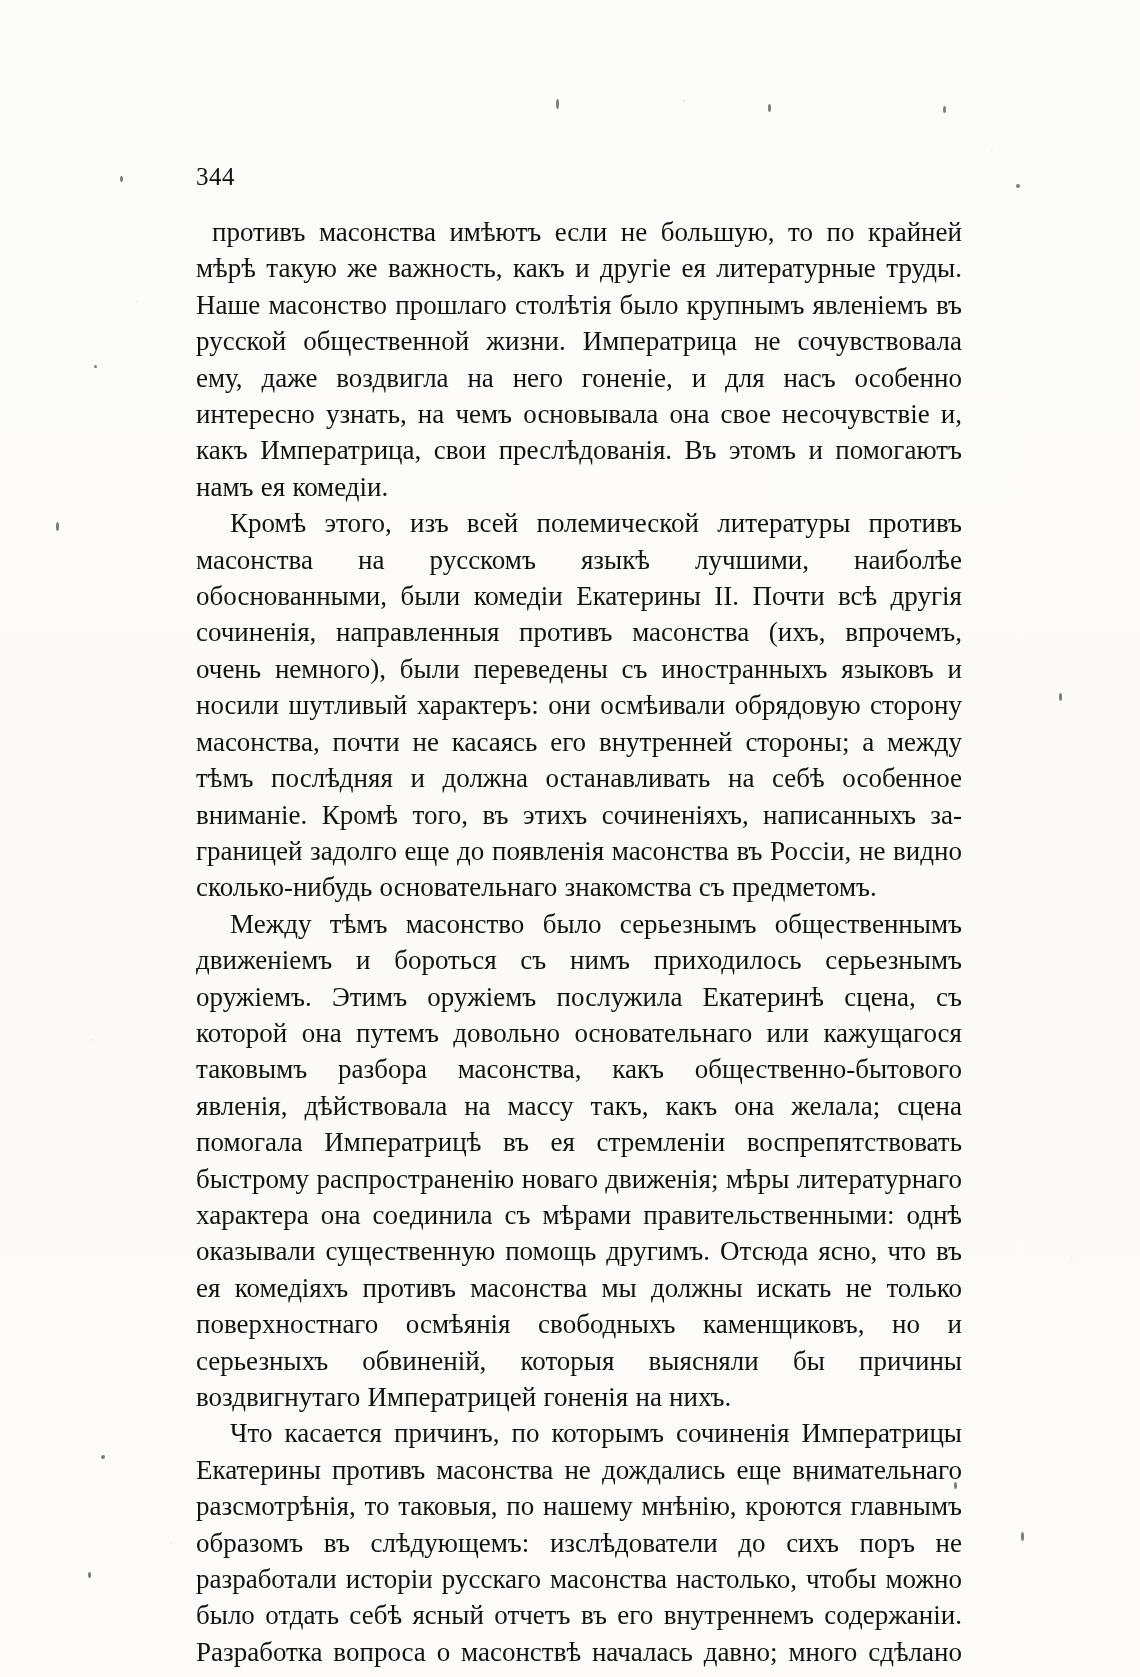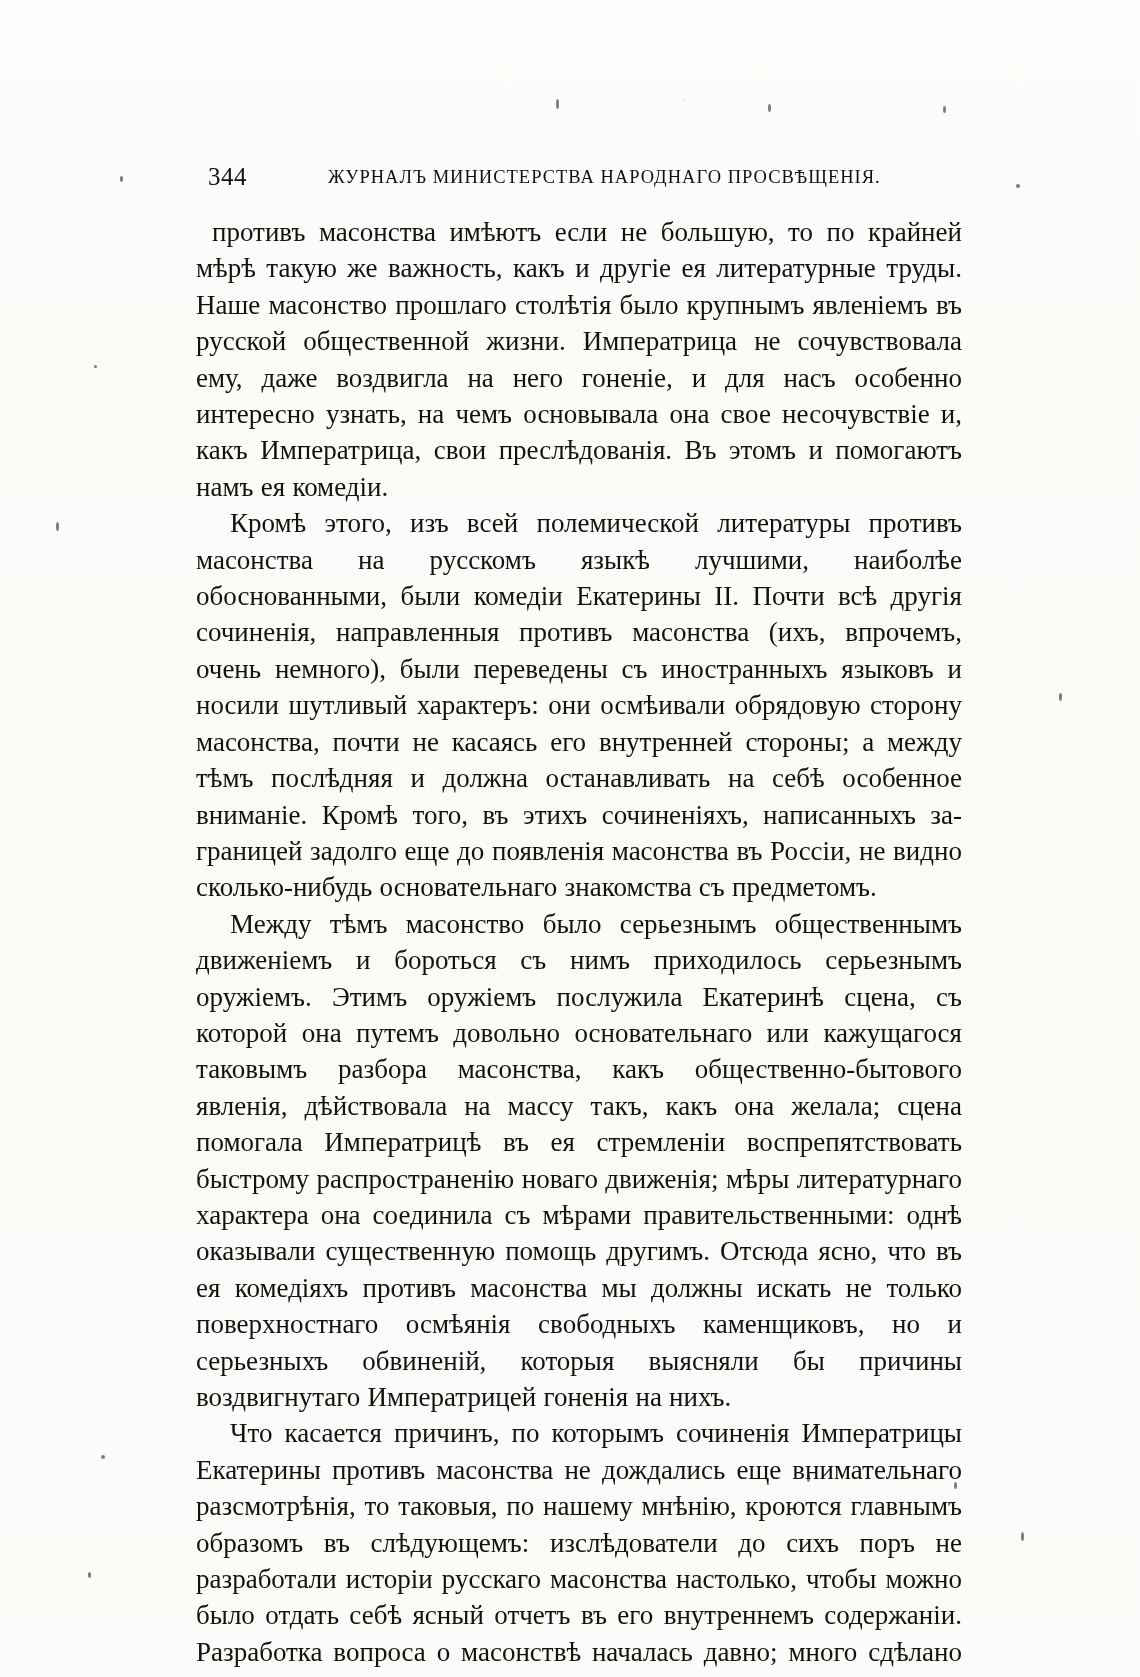"344" .header-row { align-items: center -> flex-start; margin-left: 12px -> none }
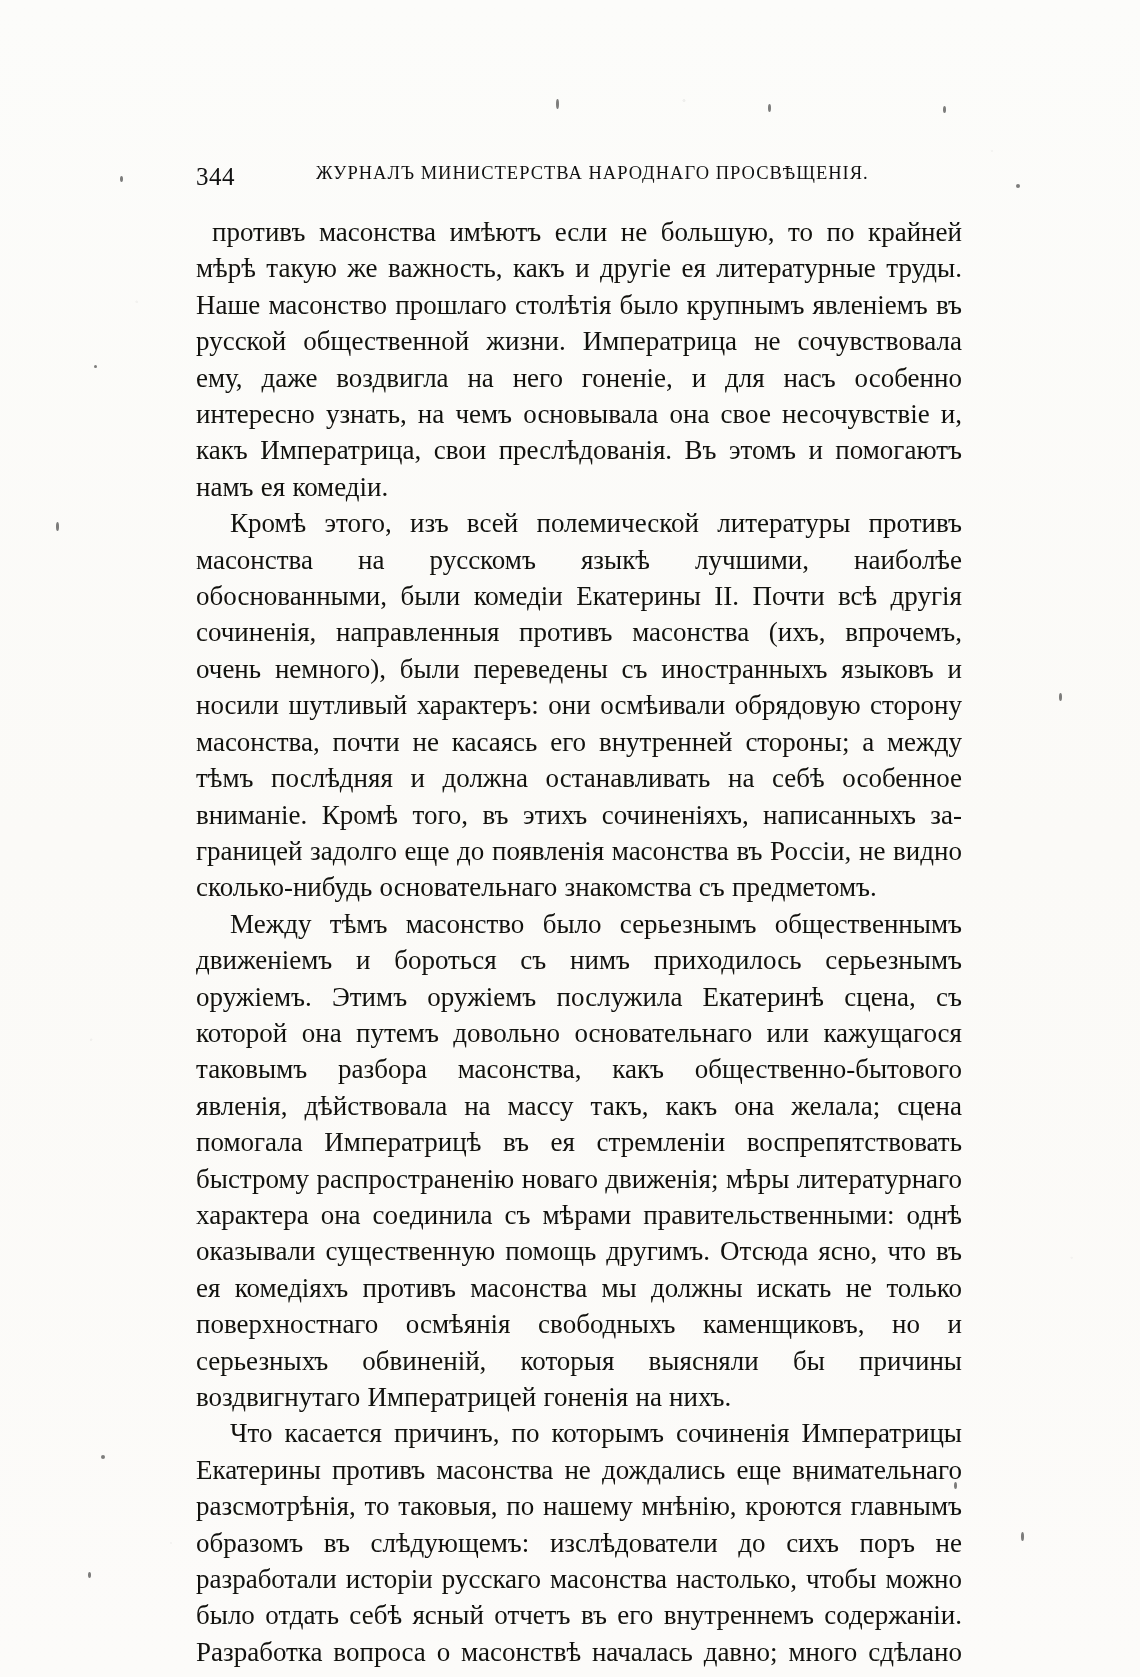"ЖУРНАЛЪ МИНИСТЕРСТВА НАРОДНАГО" div.running-head { html: <div>ЖУРНАЛЪ МИНИСТЕРСТВА НАРОДНАГО ПРОСВѢЩЕНІЯ.</div> -> none }
